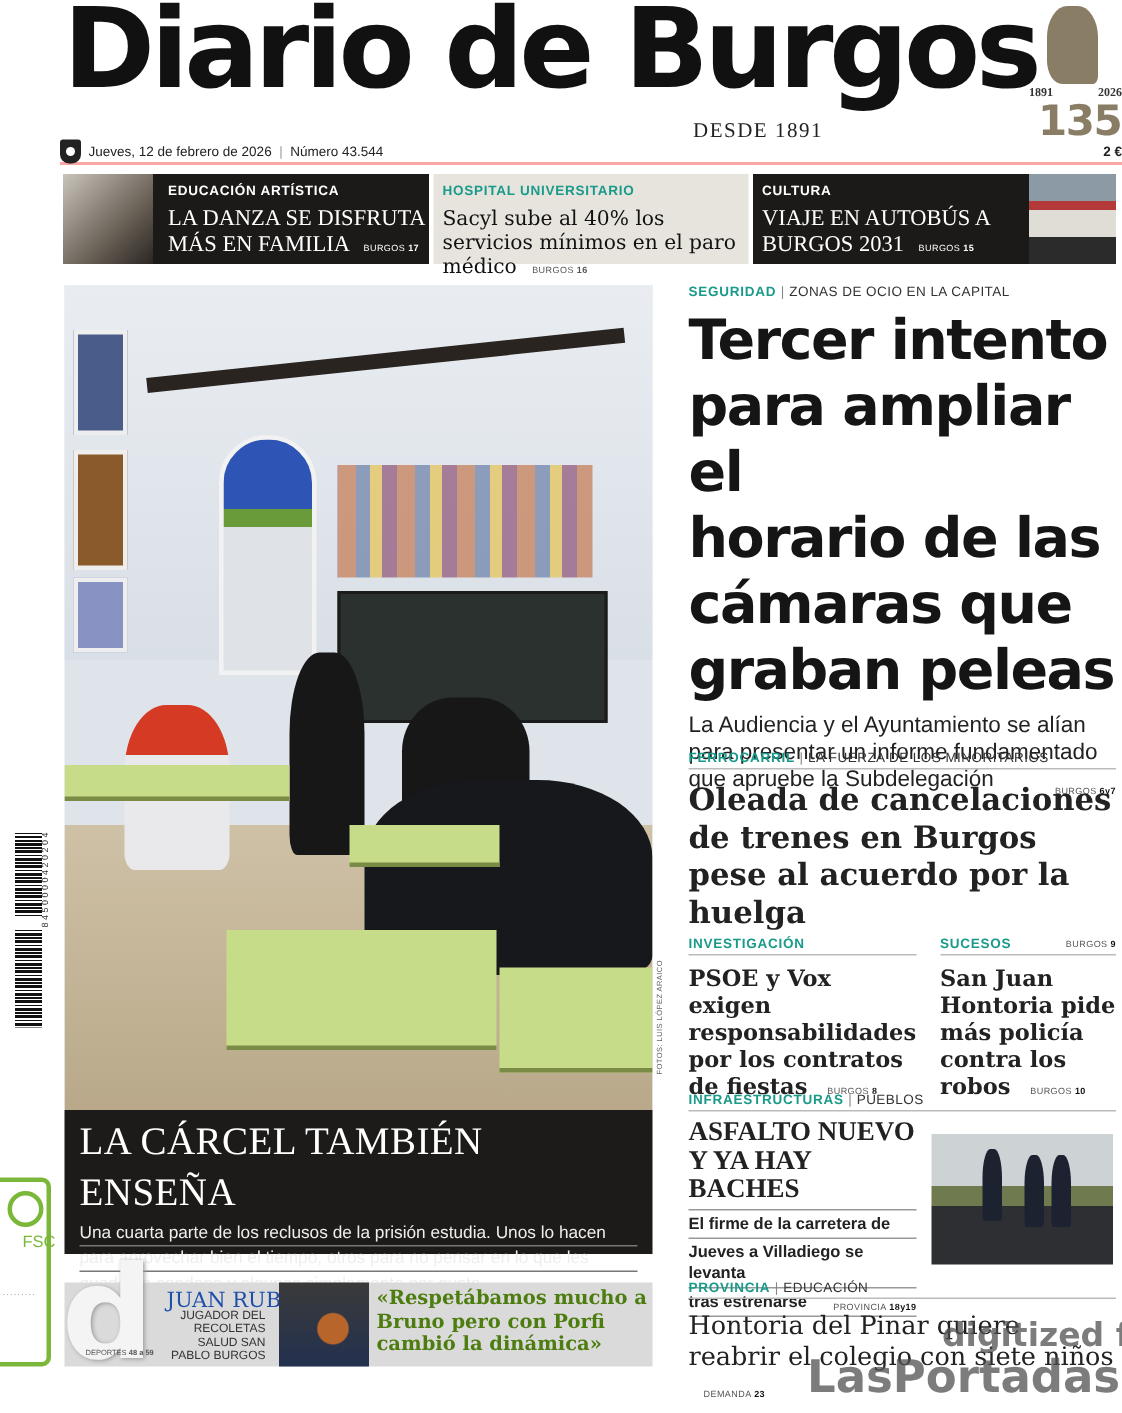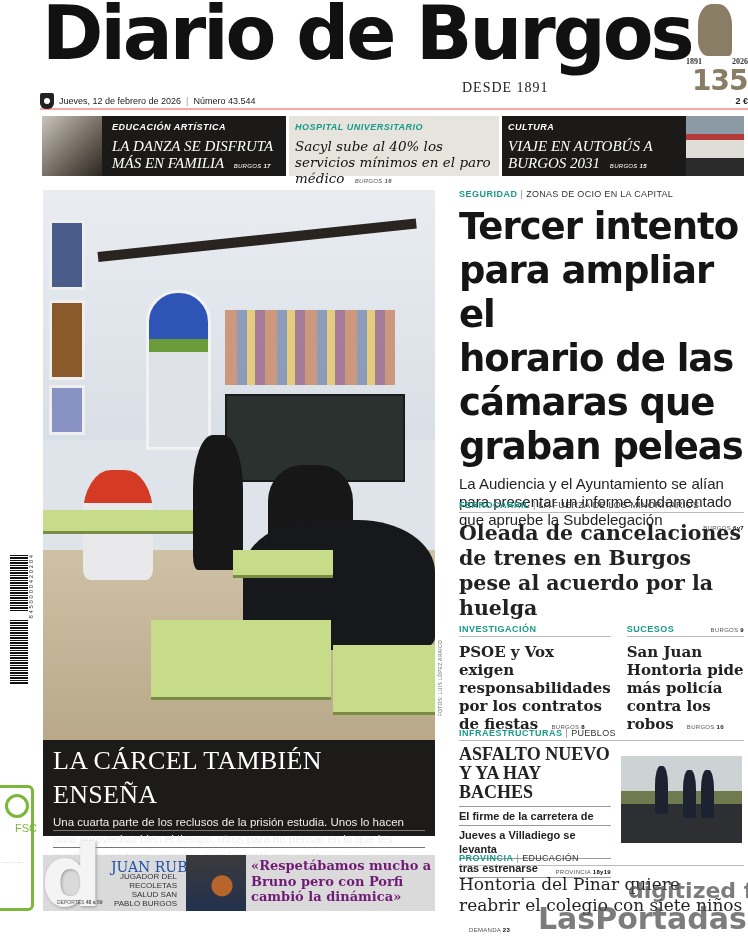"EDUCACIÓN ARTÍSTICA" .teaser { font-style: italic -> none }
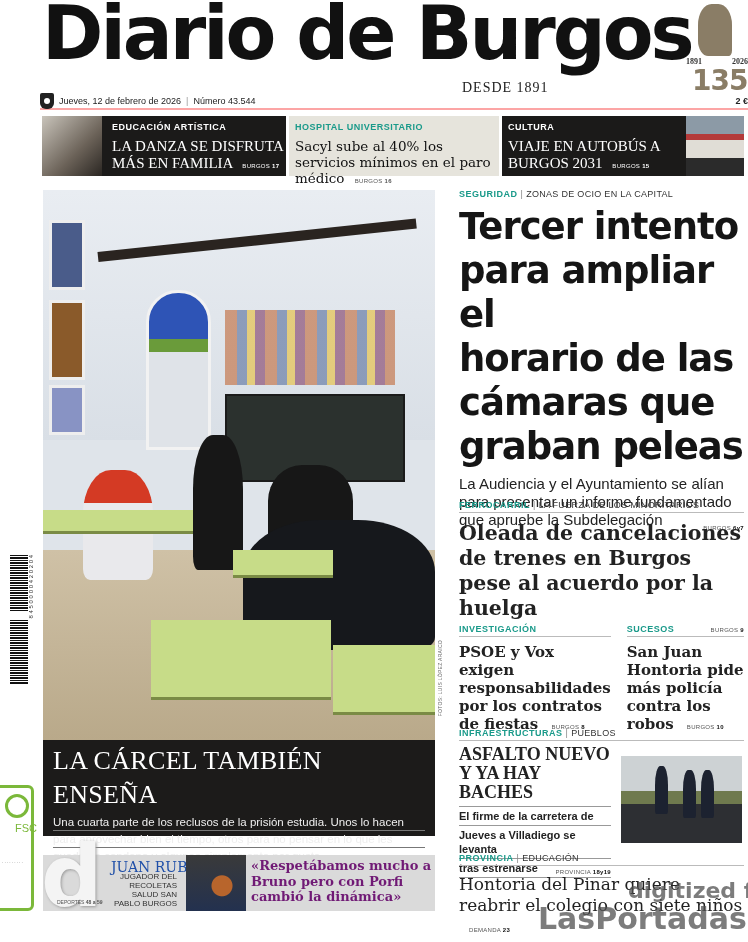"«Respetábamos mucho a Bruno pero" .d-quote { color: #701a75 -> #4d7c0f }
